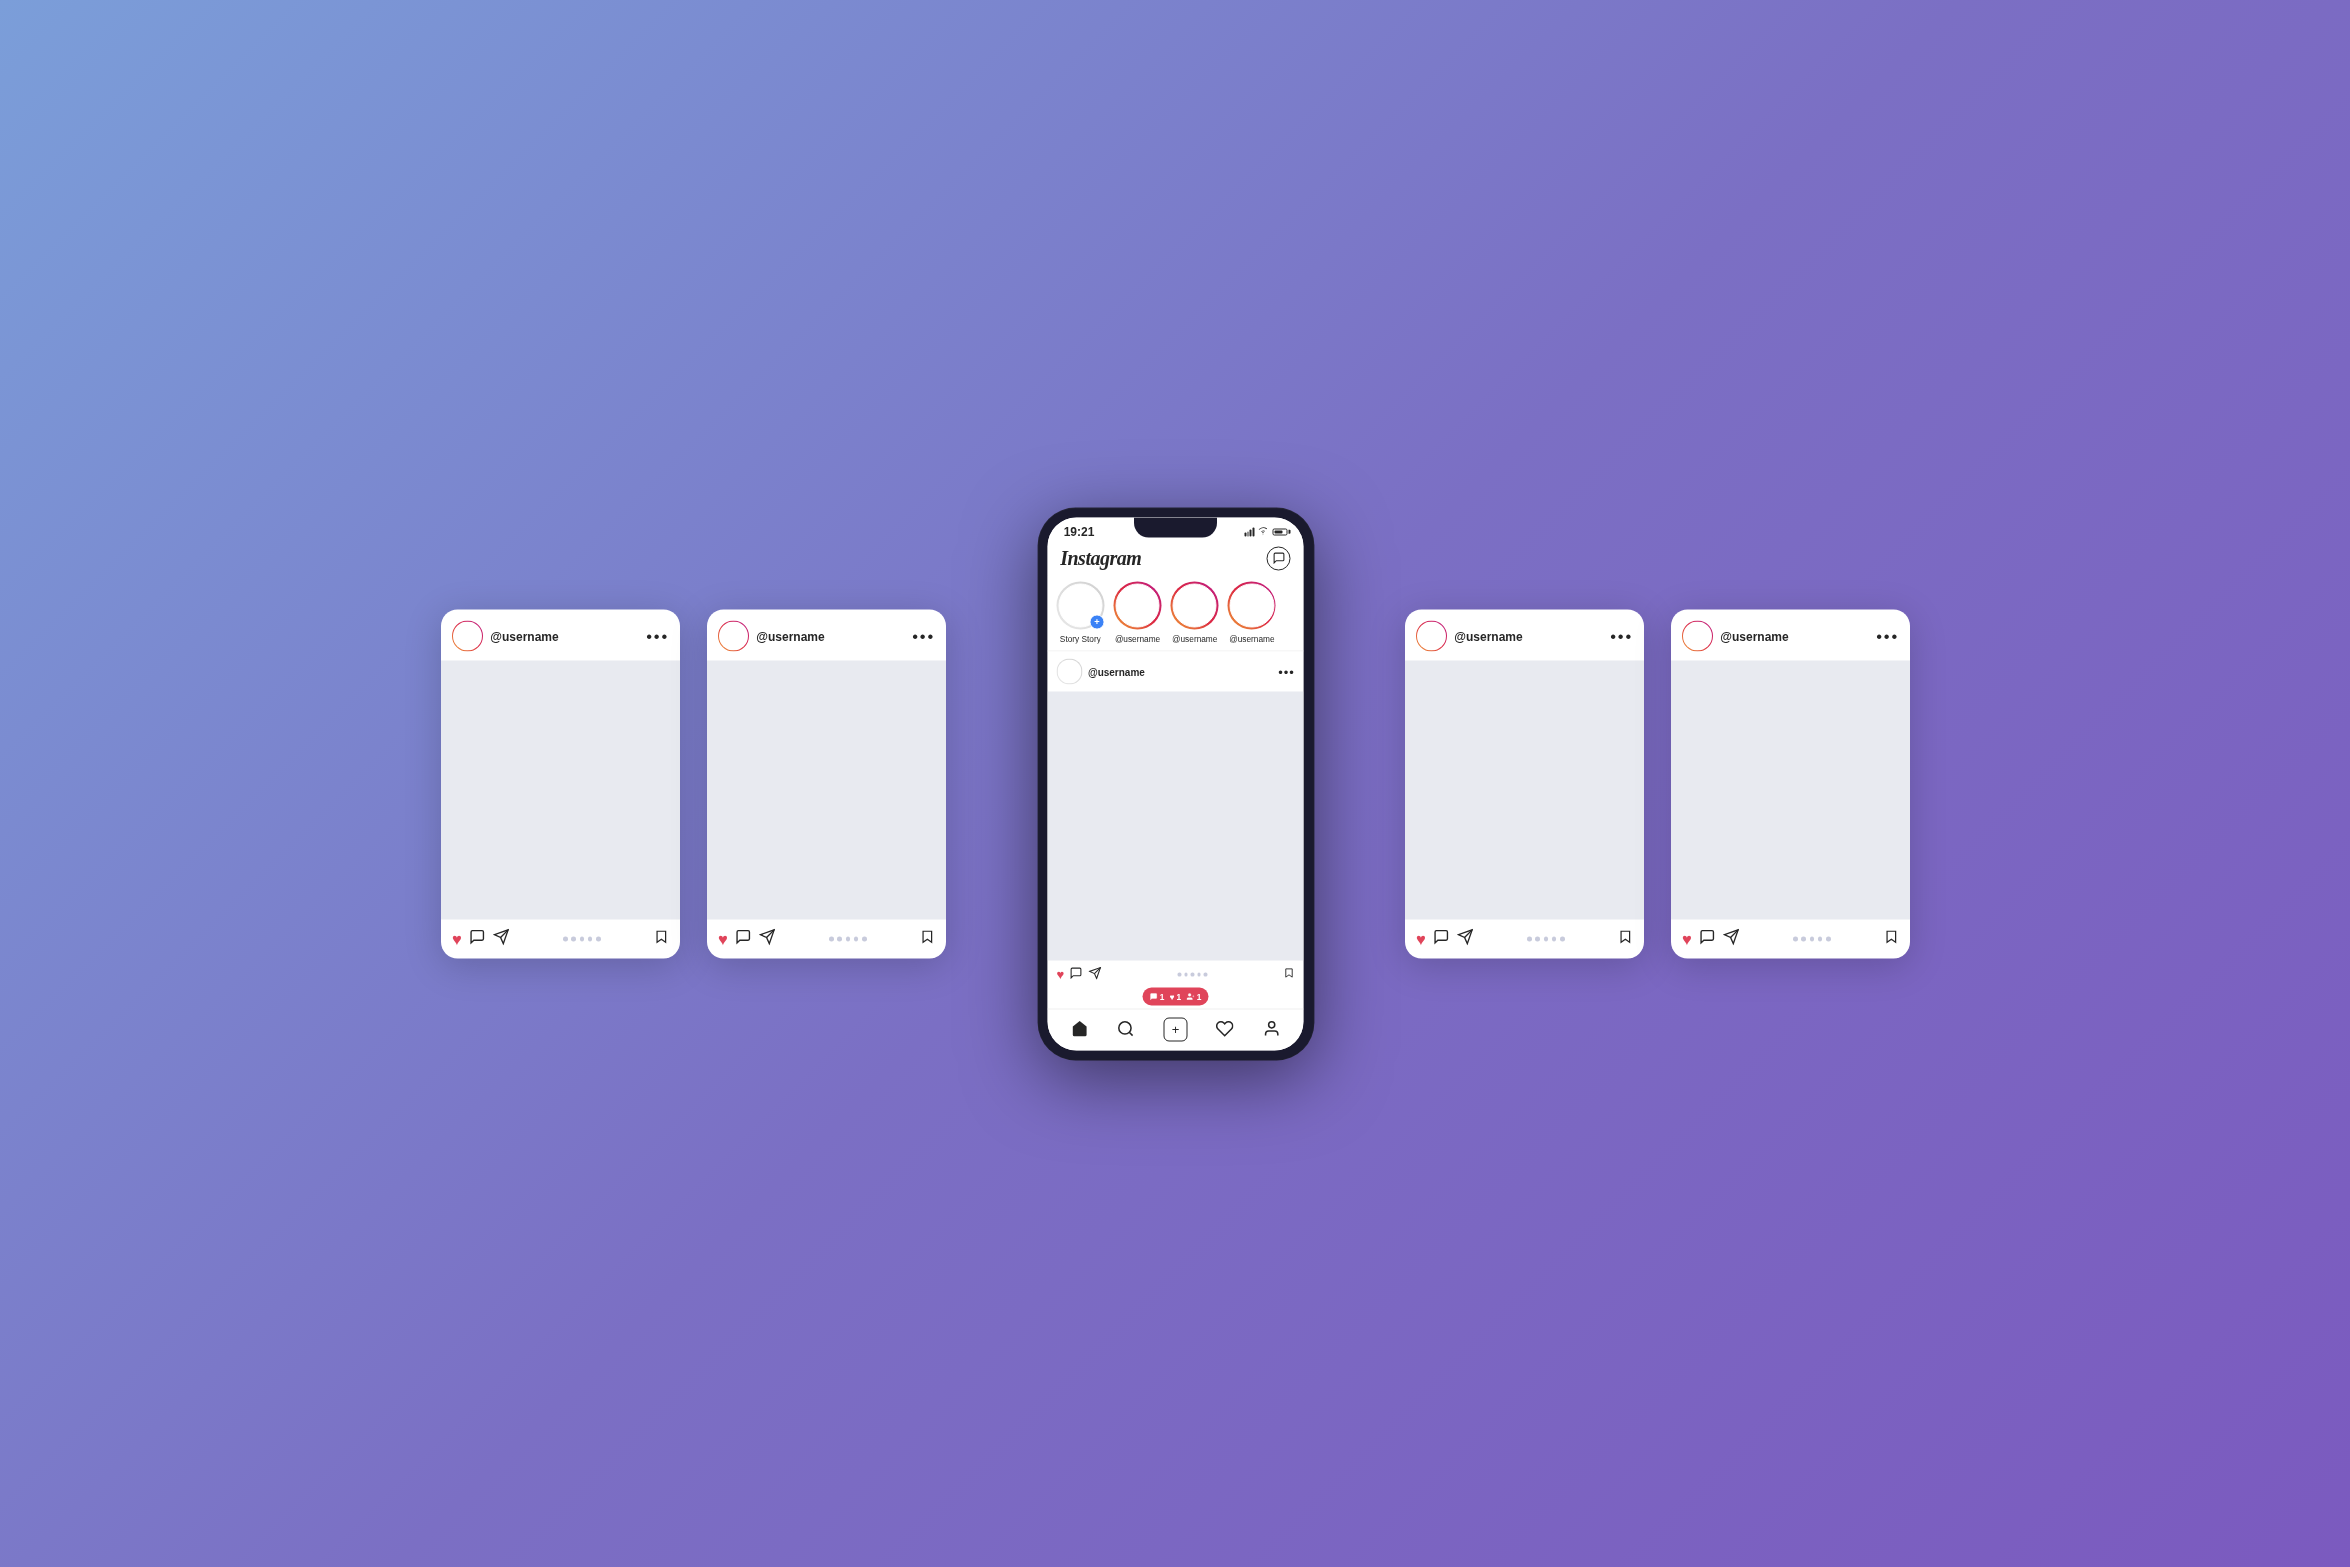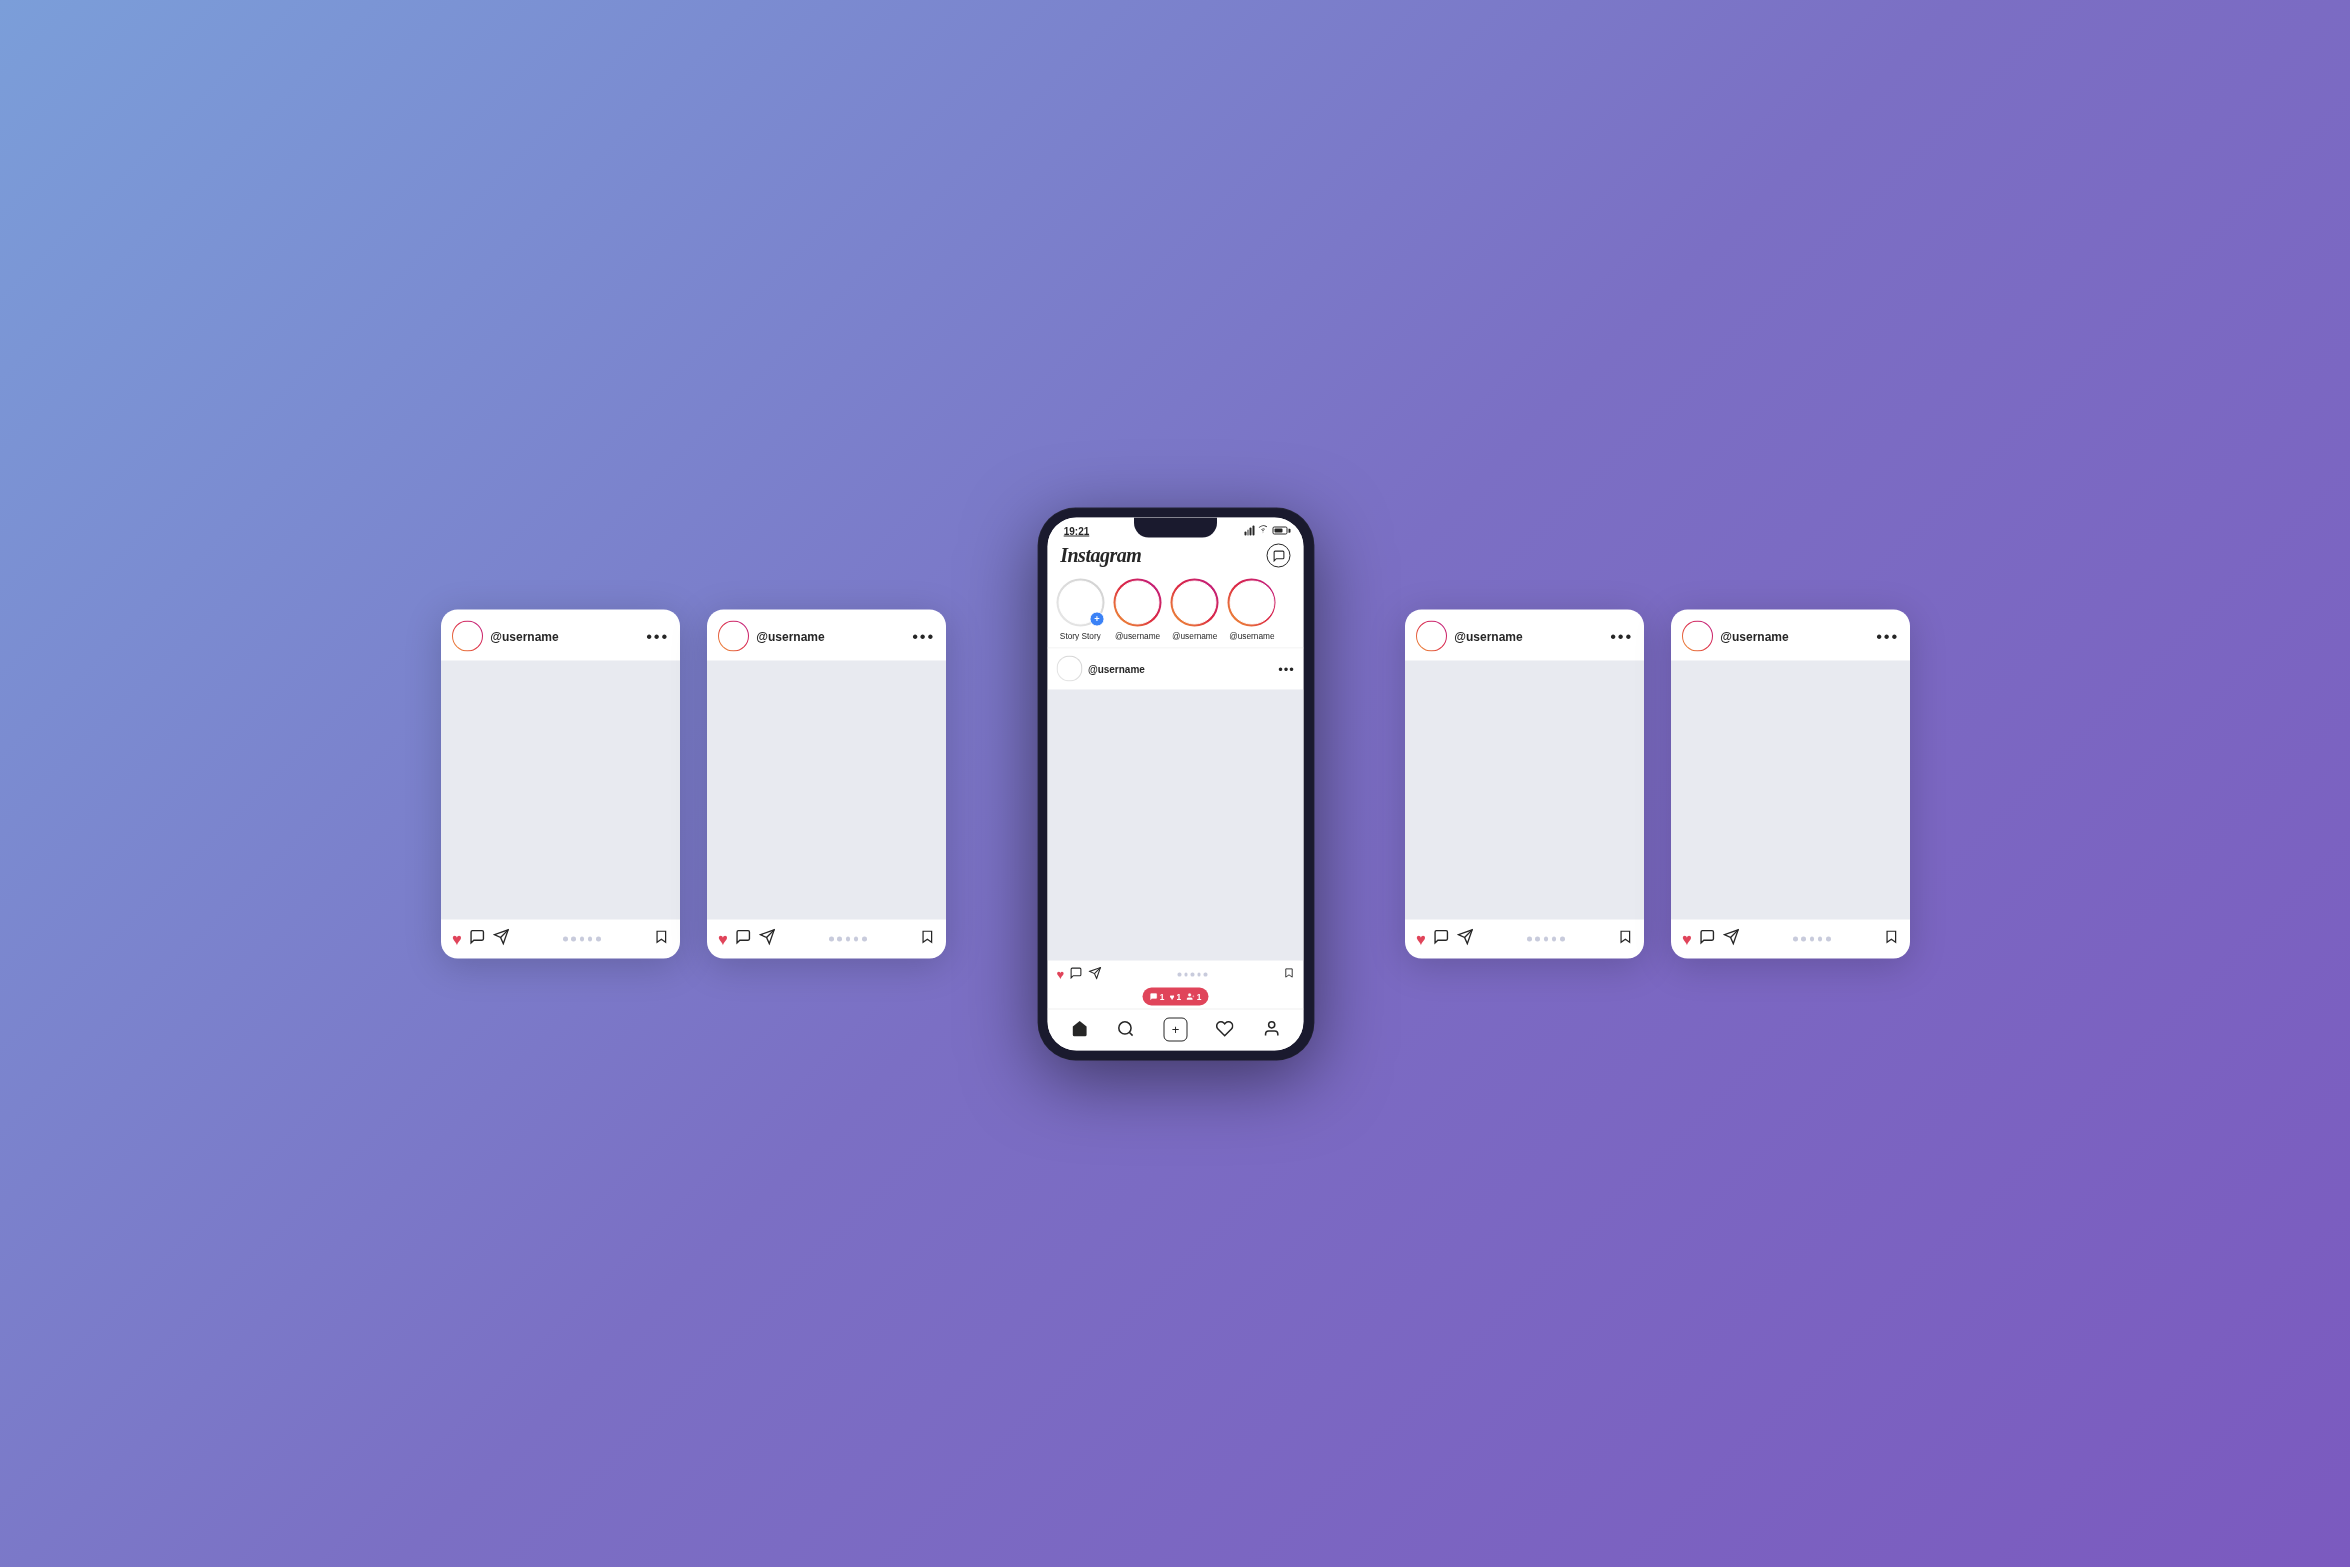"19:21" .status-time { font-size: 10px -> 12px; text-decoration: underline -> none }
